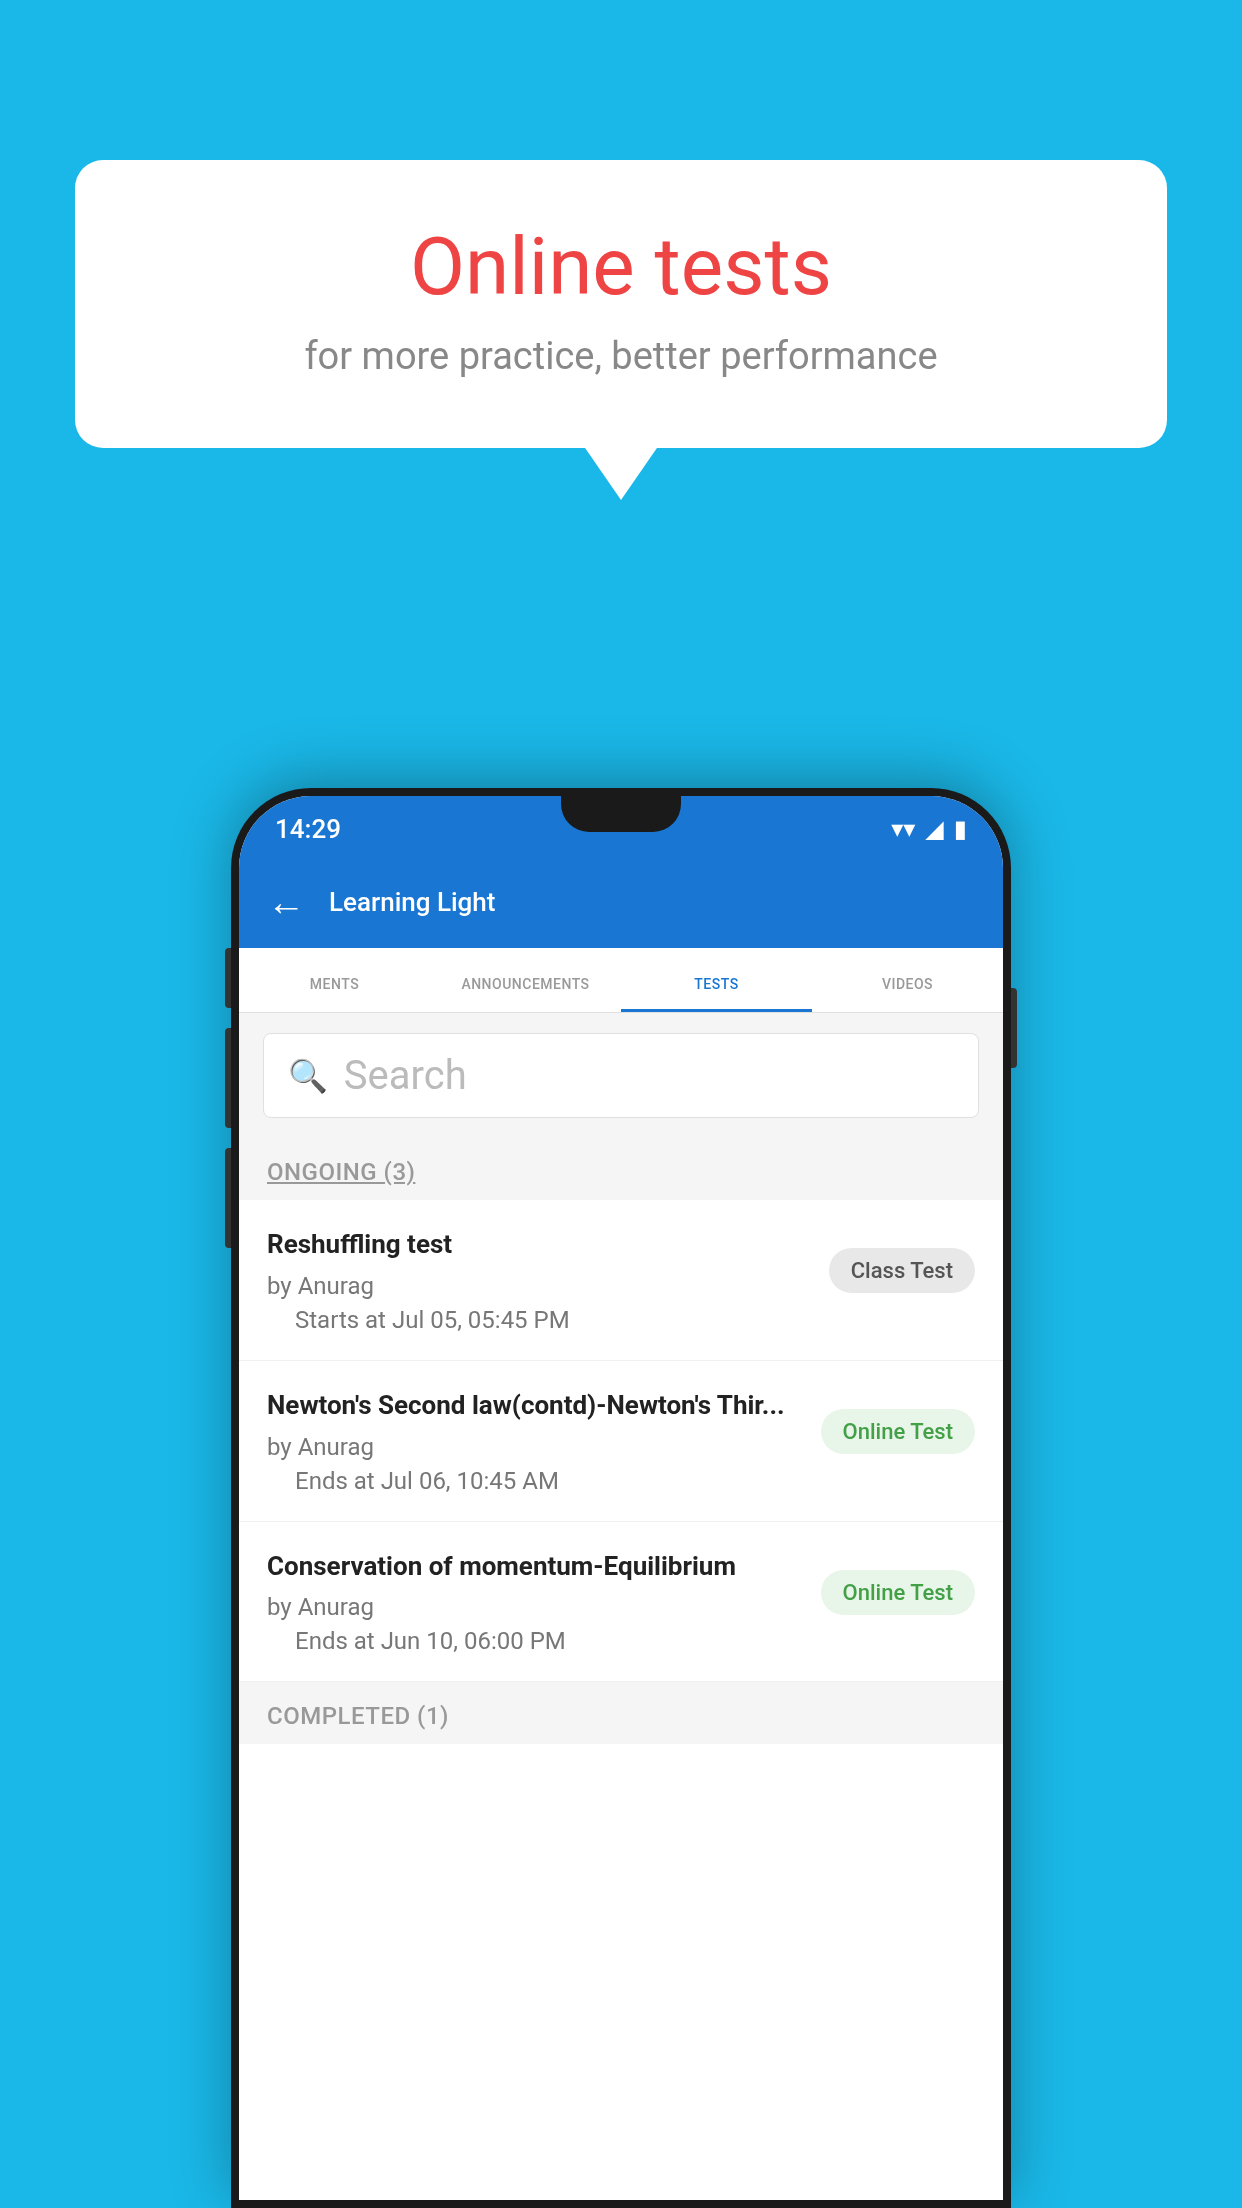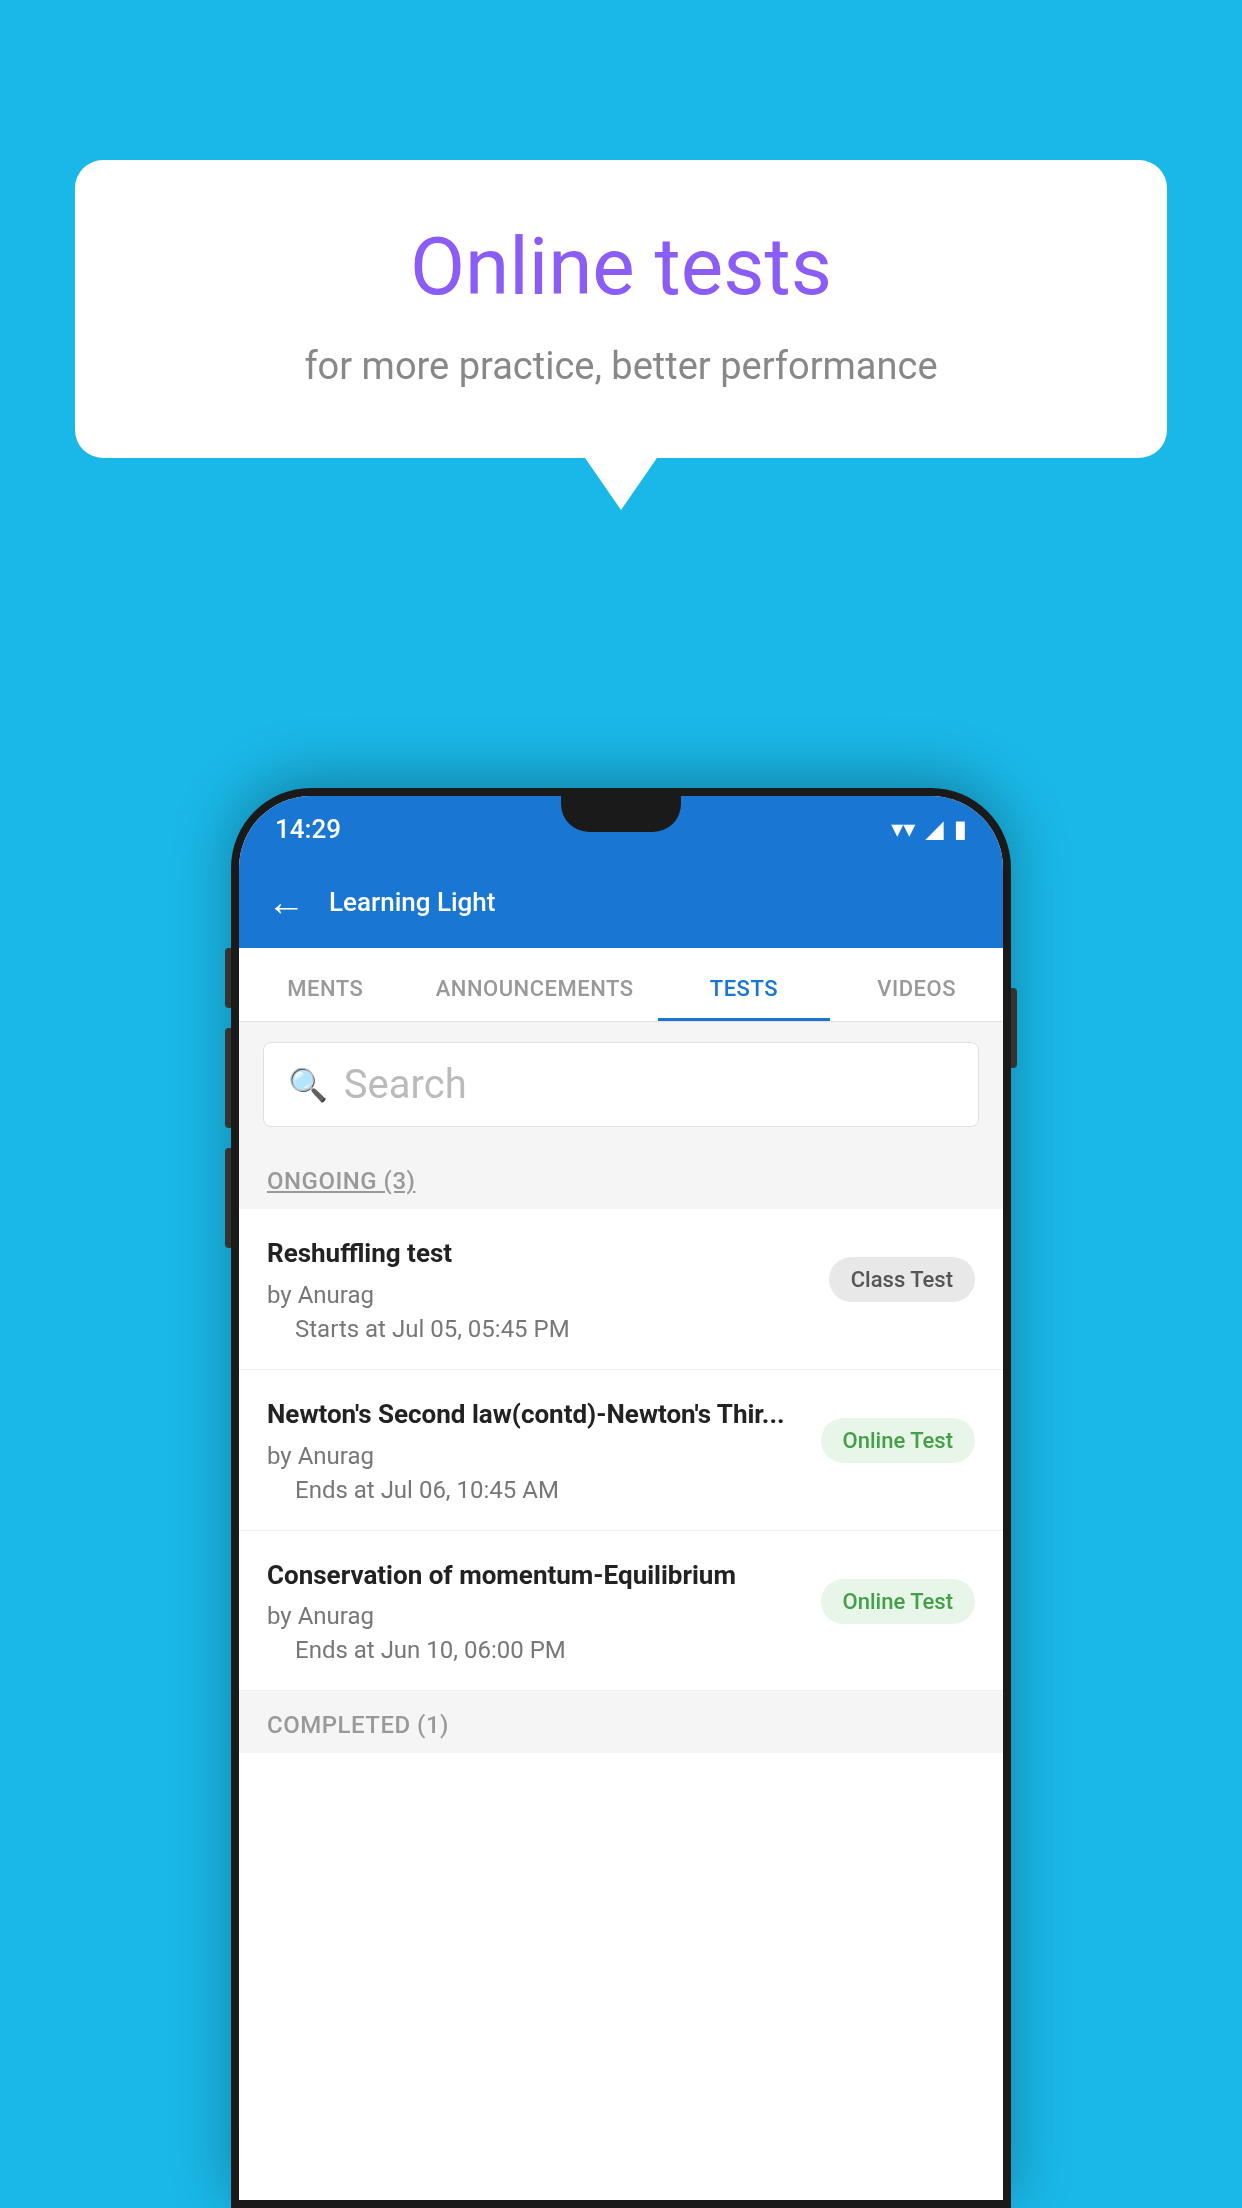"Online tests" .bubble-title { color: #8b5cf6 -> #ef4444; margin-bottom: 30px -> 20px }
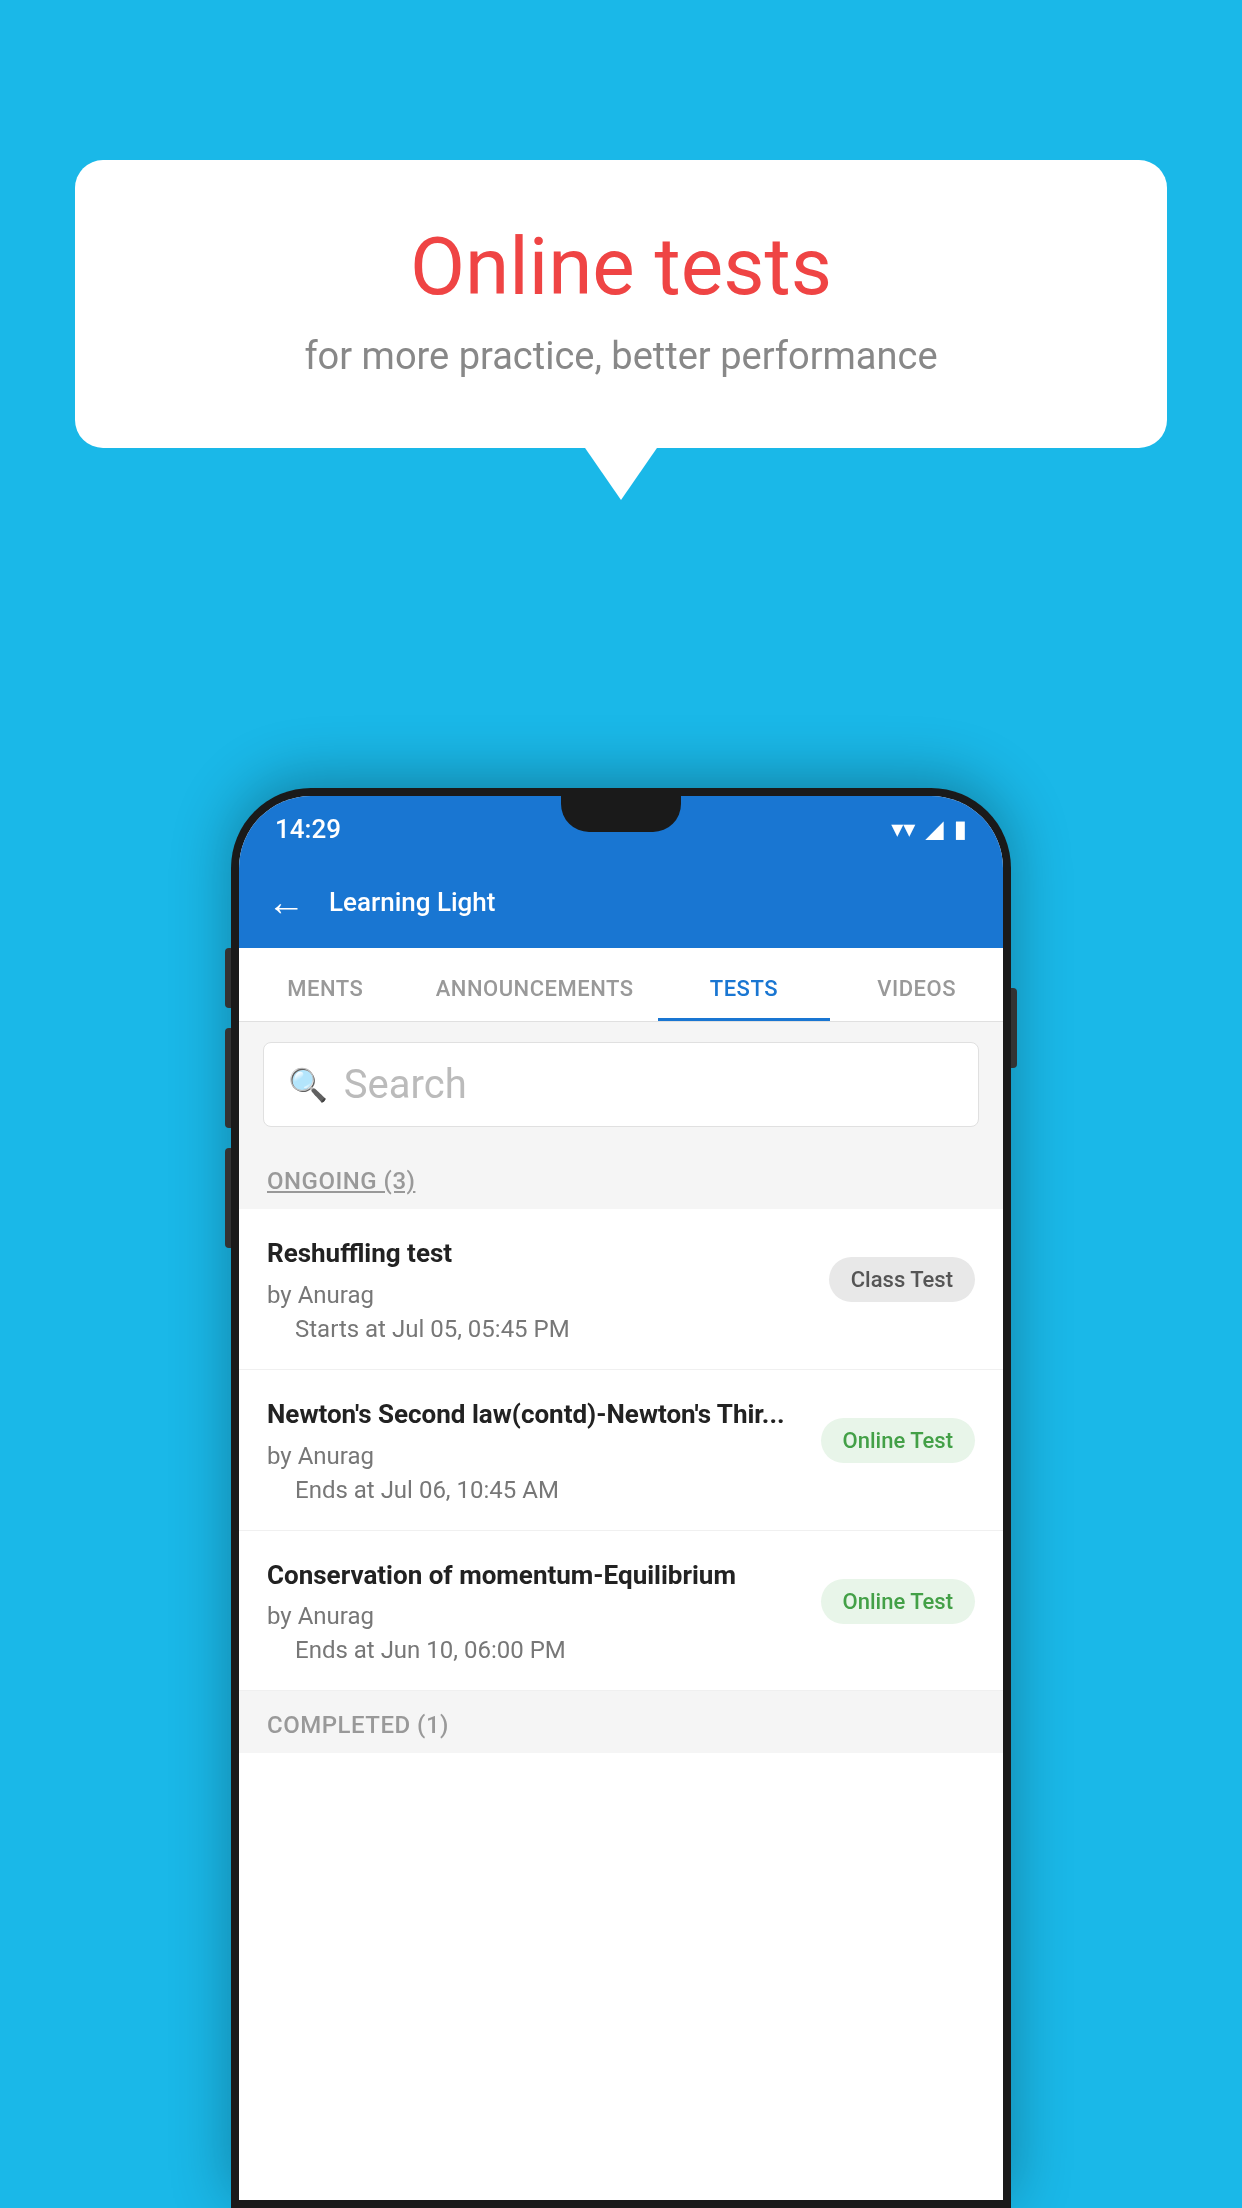"MENTS" .tab-item { font-size: 22px -> 14px }
